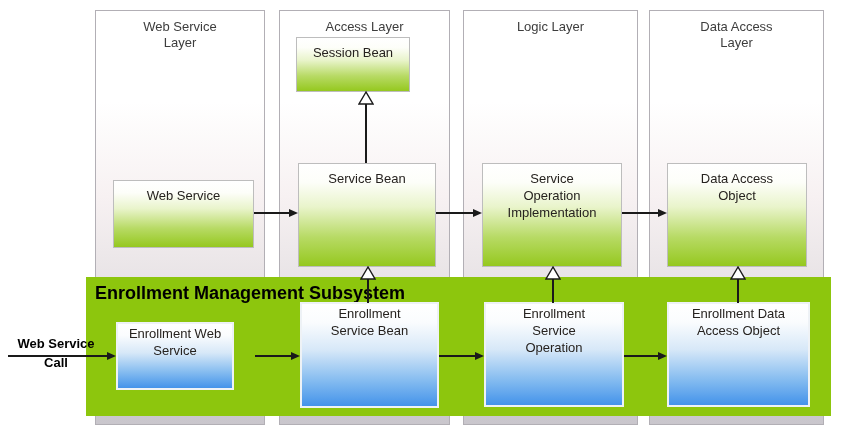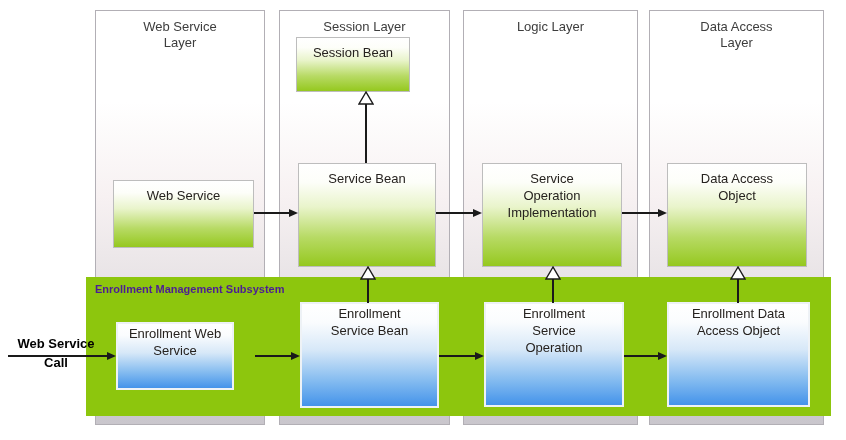"Session Layer" div.panel-label { text: Session -> Access }
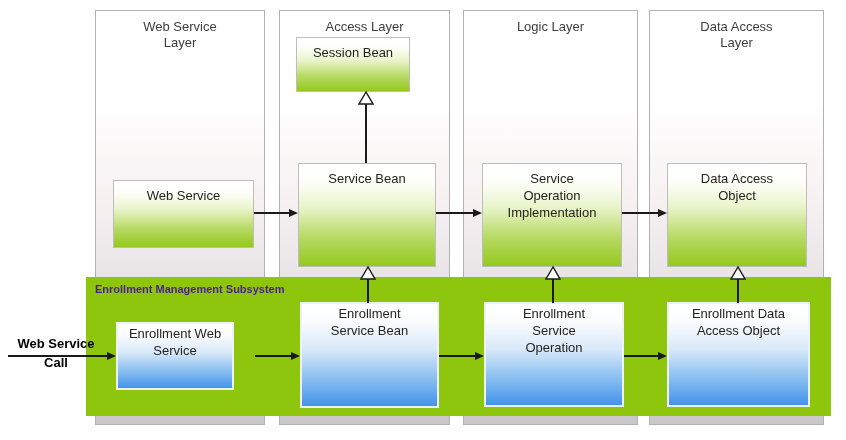"Enrollment Management Subsystem" .band-title { color: #4c1d95 -> #000000; font-size: 11px -> 18px }
